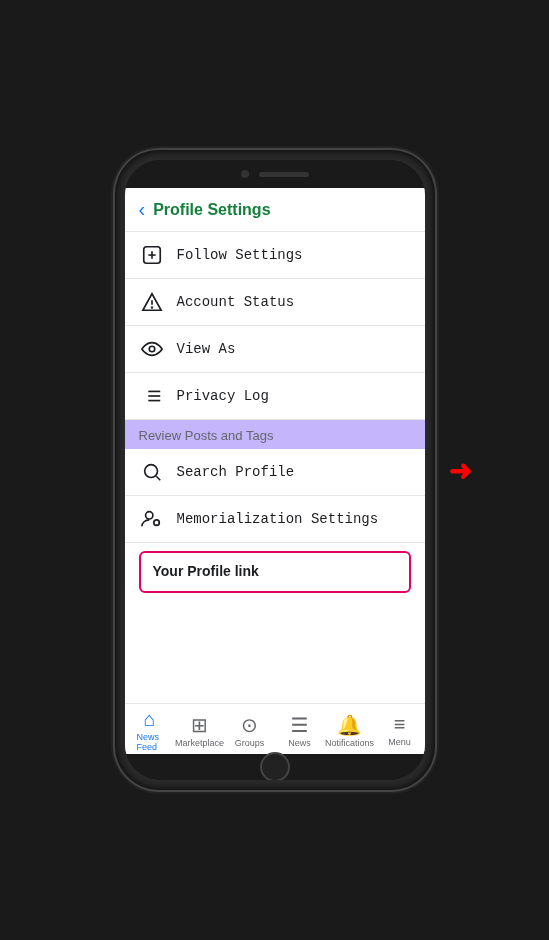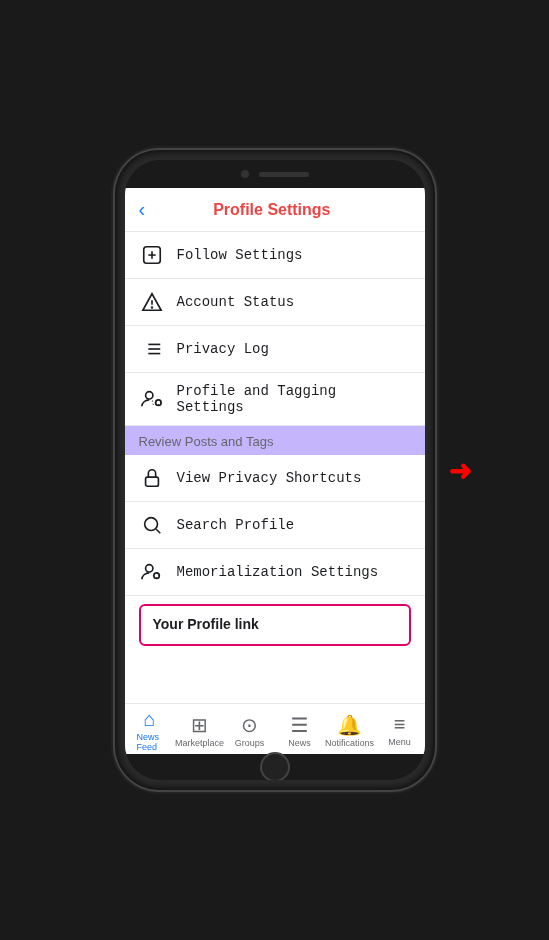"Profile Settings" .header-title { color: #ef4444 -> #15803d; text-align: center -> left }
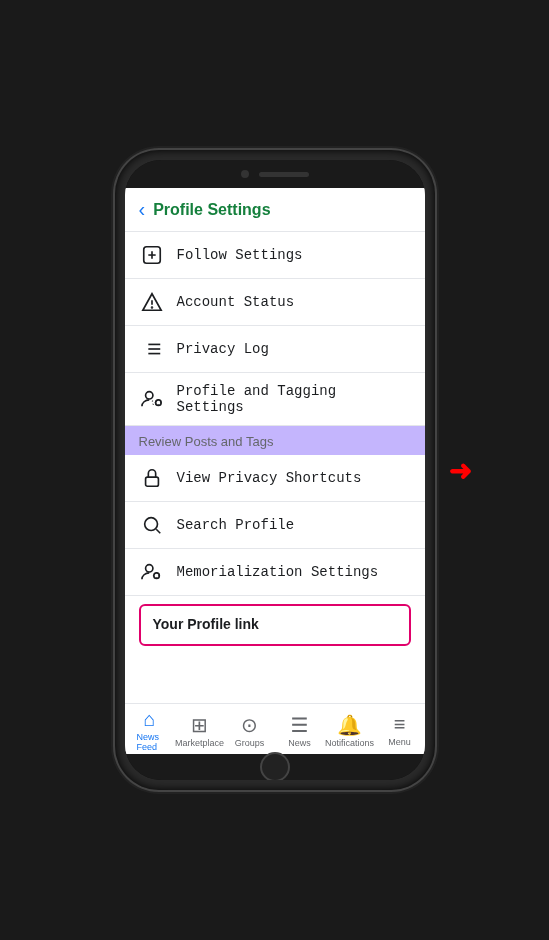"View As" div.menu-item { html: none -> <div> <div> <svg> <path></path> <circle></circle> </svg> </div> <span>View As</span> </div> }
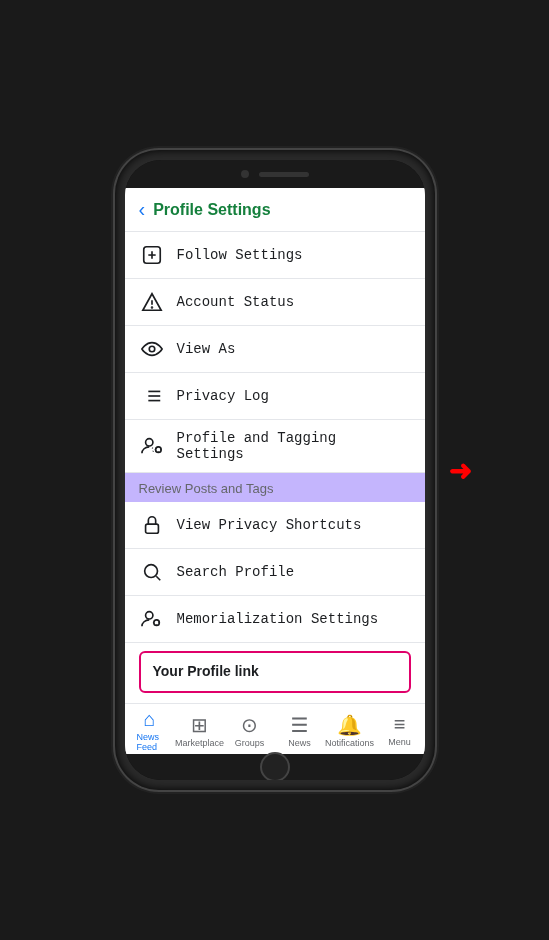"Profile and Tagging Settings" div.menu-item { html: <div> <div> <svg> <circle></circle> <path></path> <circle></circle> <path></path> </svg> </div> <span>Profile and Tagging Settings</span> </div> -> none }
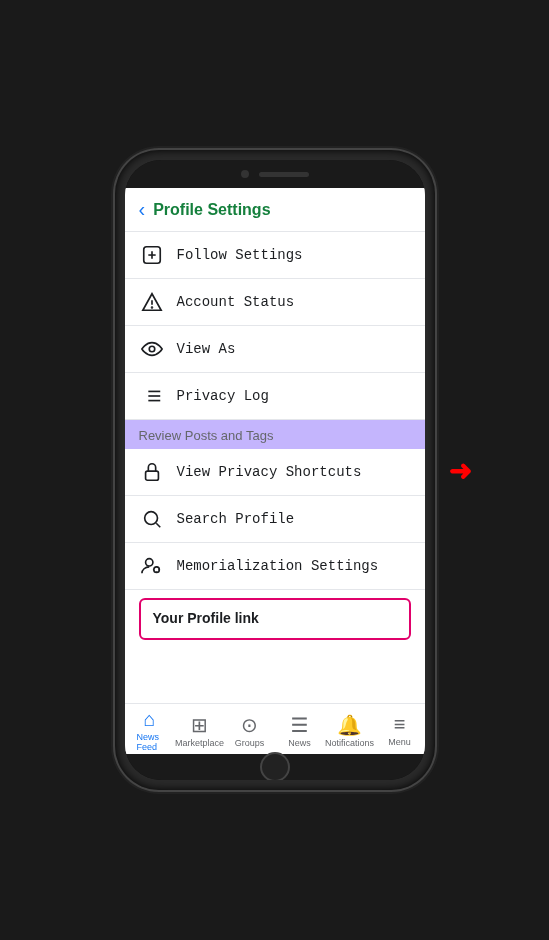"View Privacy Shortcuts" div.menu-item { html: <div> <div> <svg> <rect></rect> <path></path> </svg> </div> <span>View Privacy Shortcuts</span> </div> -> none }
